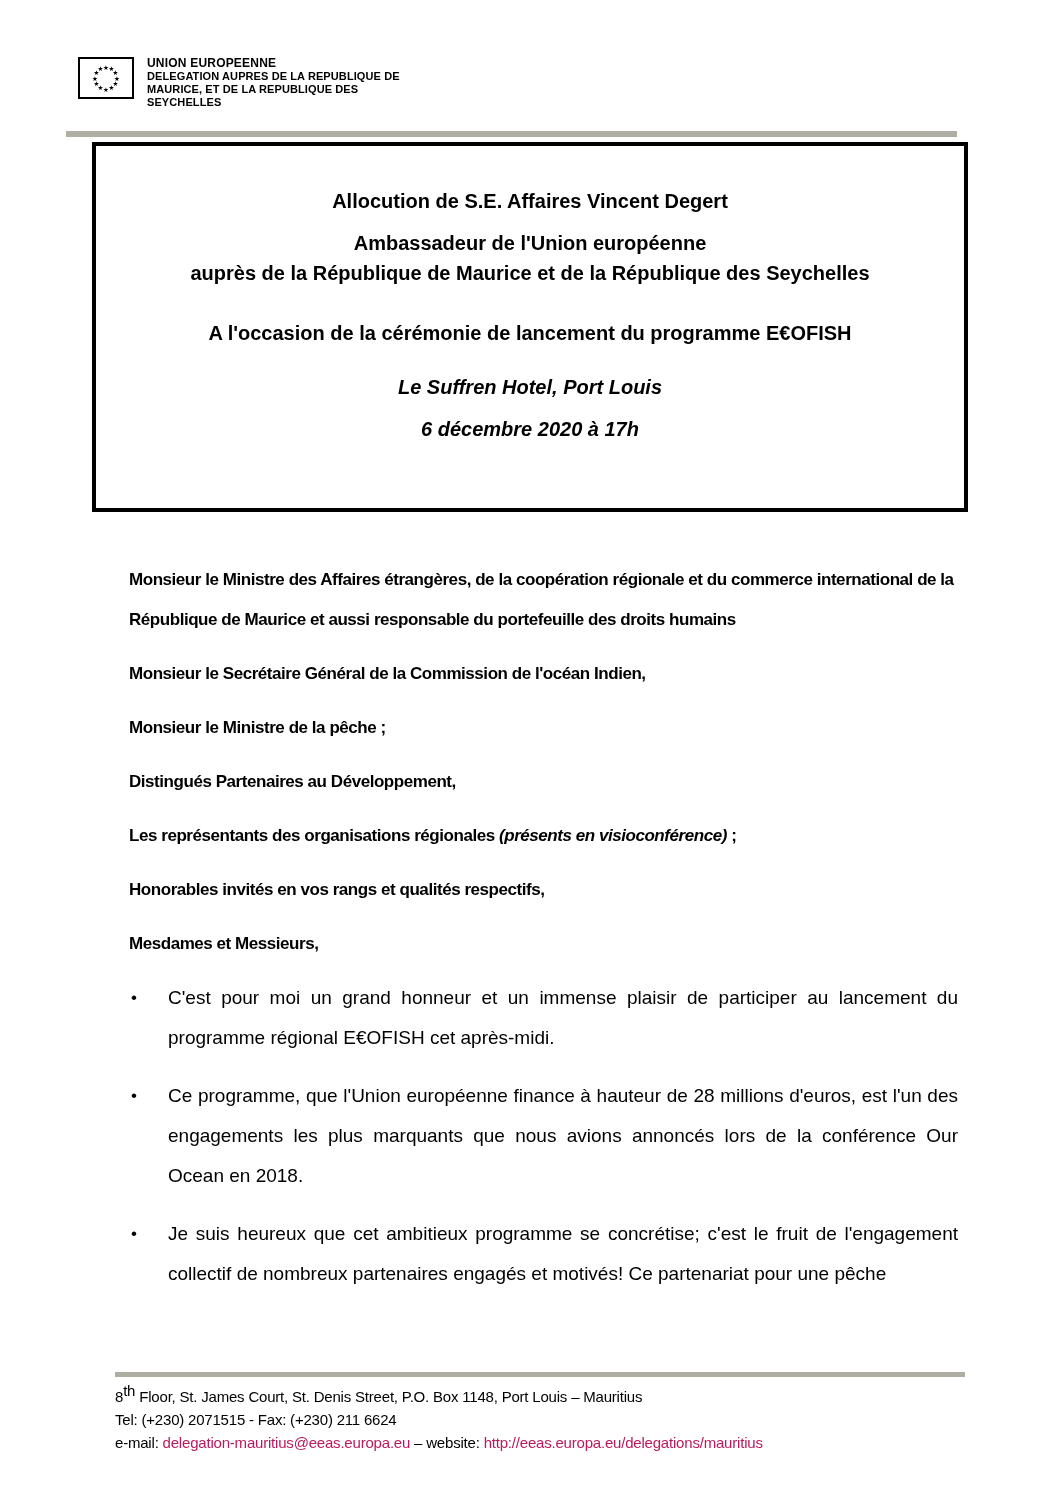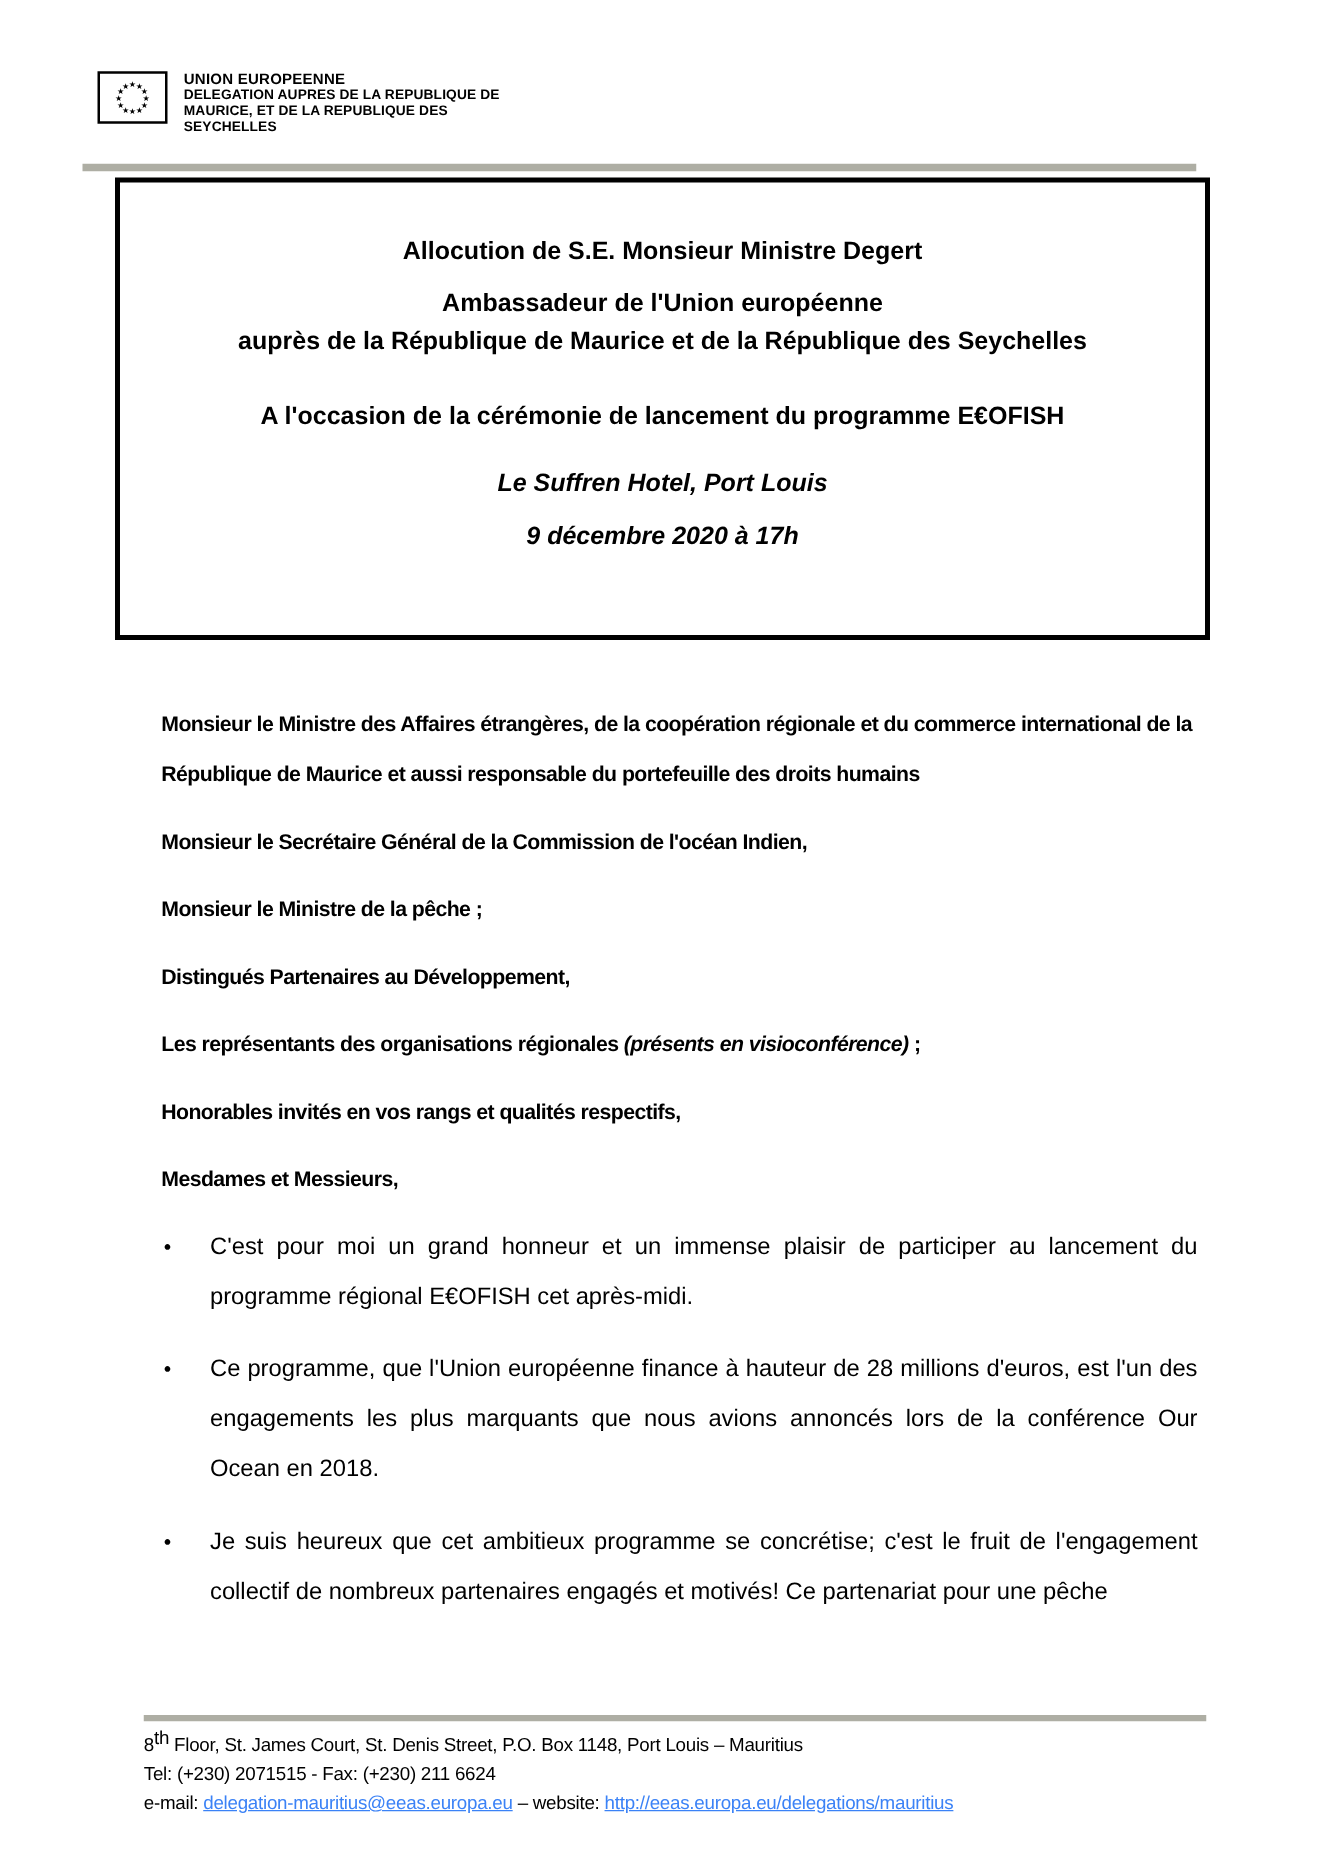"Allocution de S.E. Monsieur Ministre" p.tb-l1 { text: Monsieur Ministre -> Affaires Vincent }
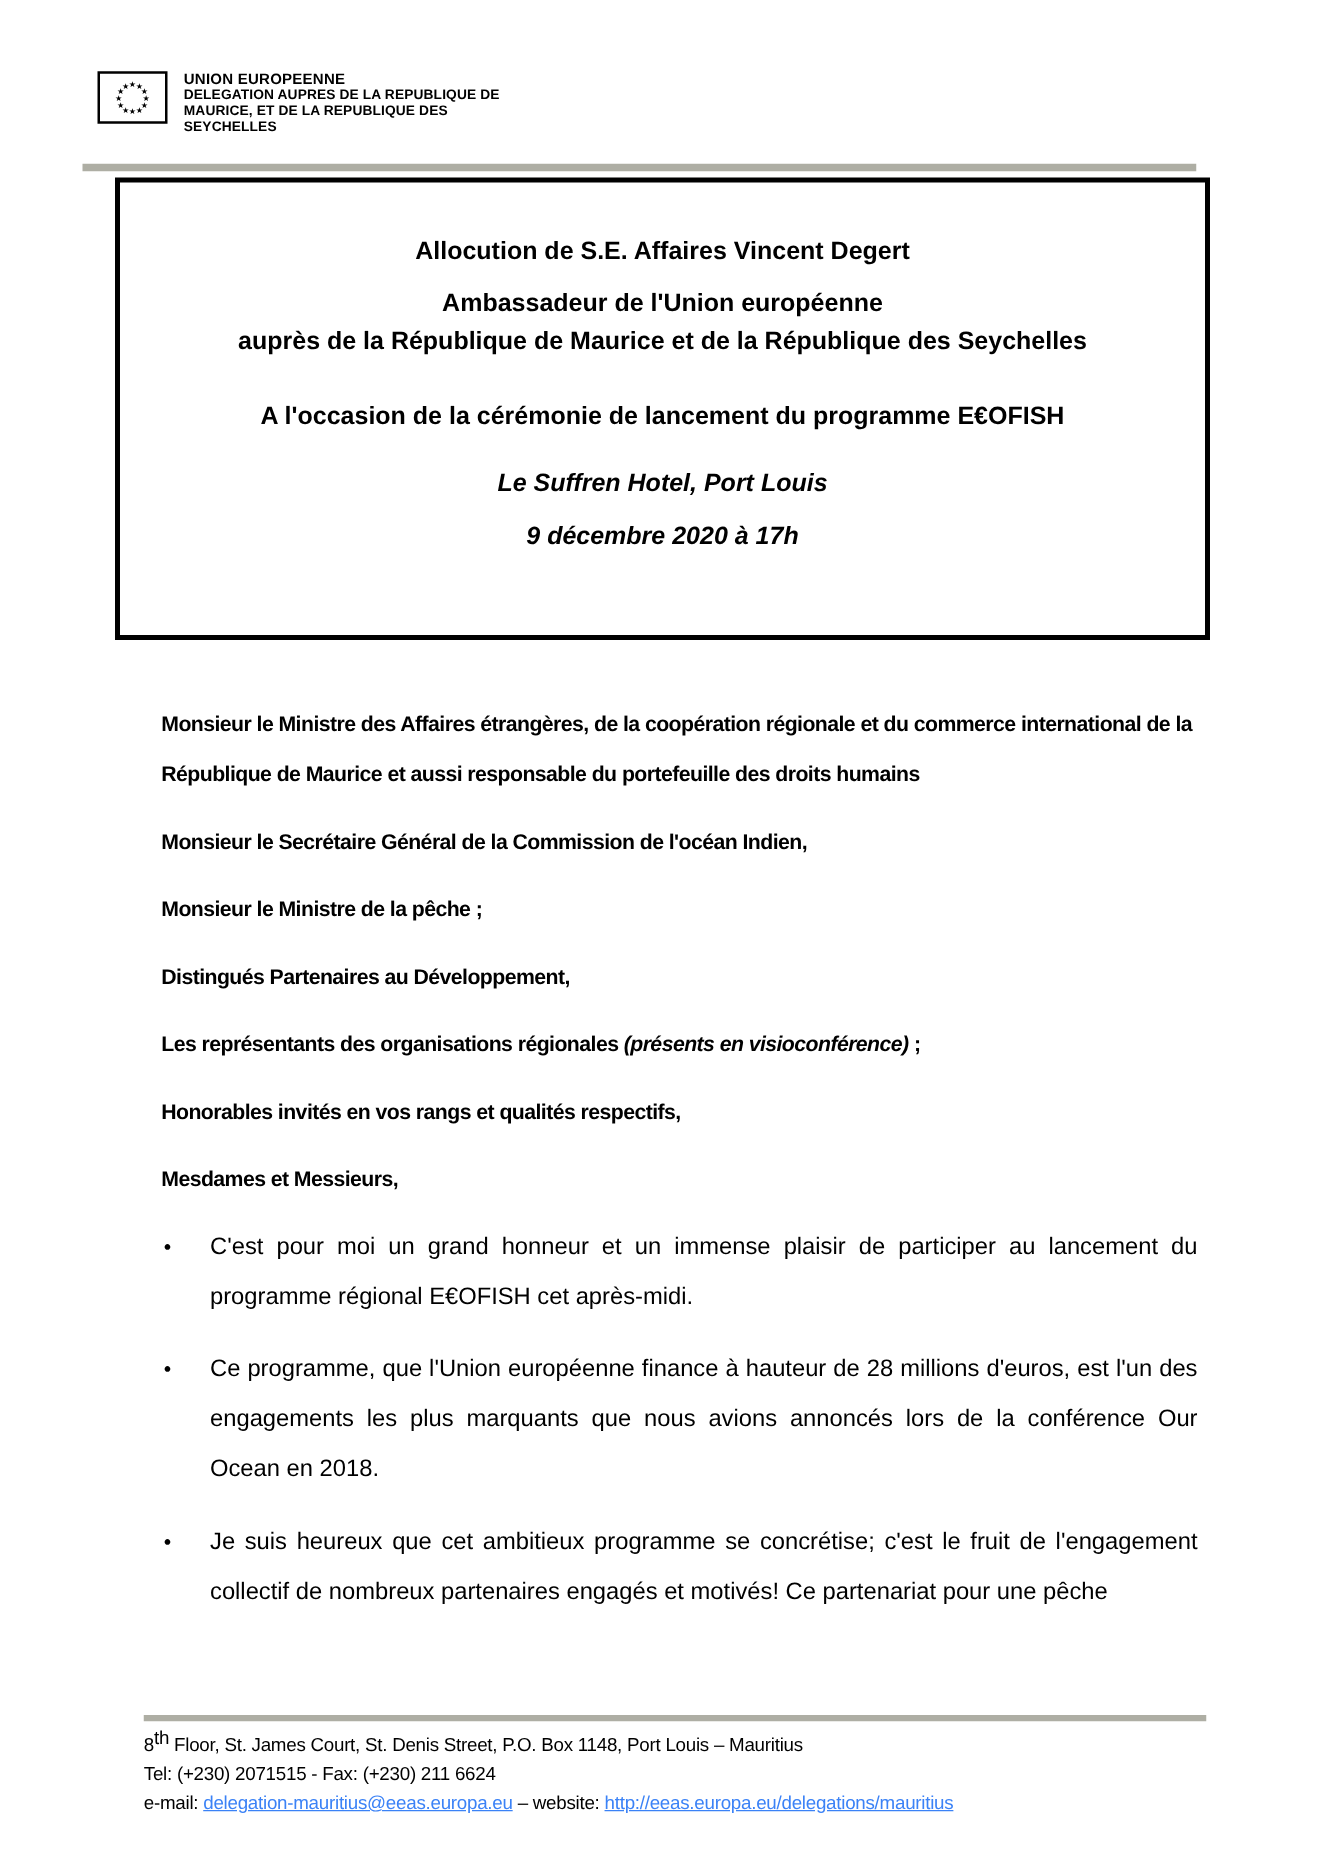"9 décembre 2020 à 17h" p.tb-datetime { text: 9 -> 6 }
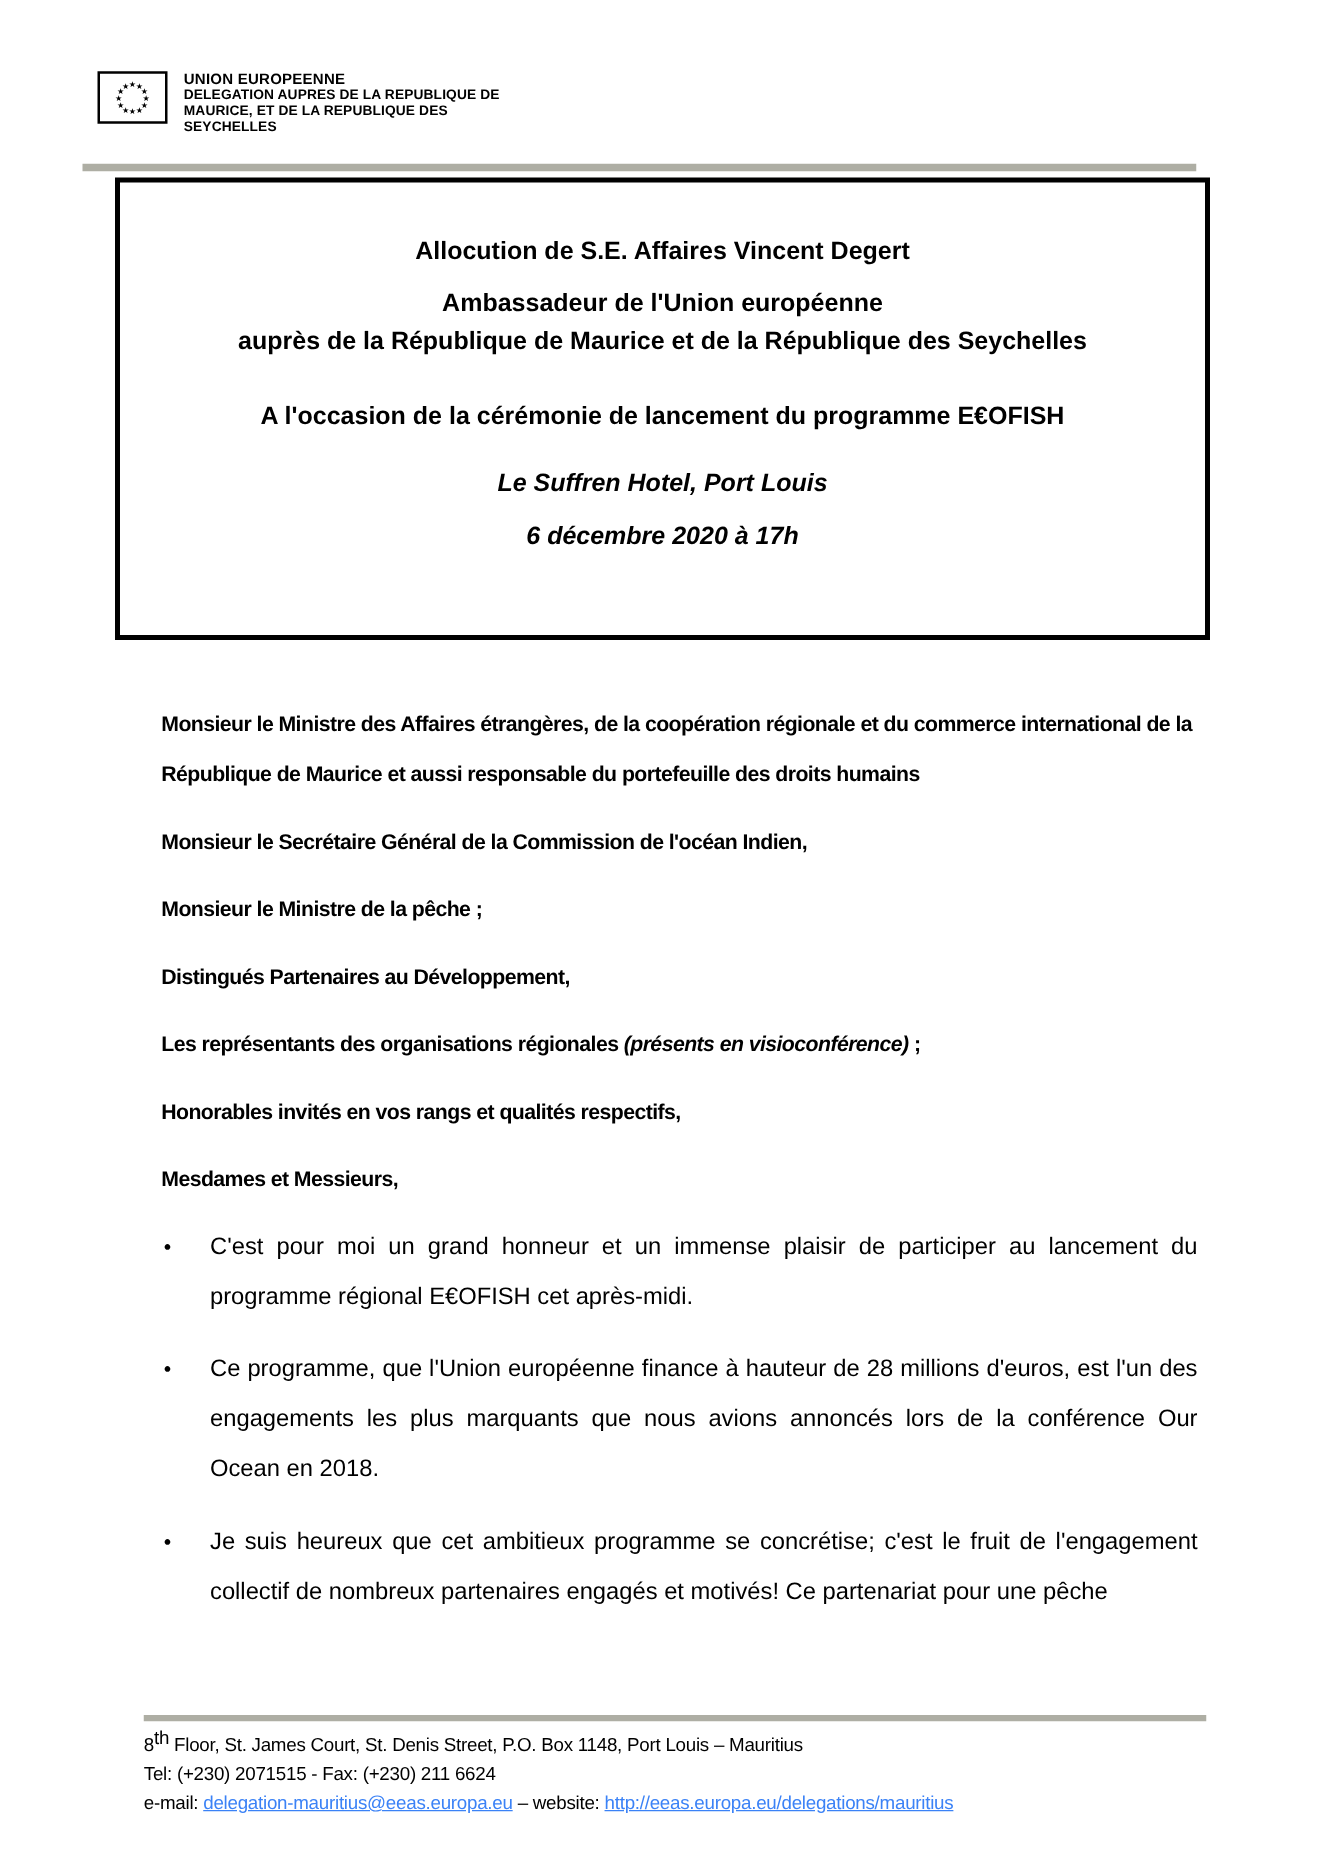"delegation-mauritius@eeas.europa.eu" .footer-link { color: #3b82f6 -> #be185d; text-decoration: underline -> none }
